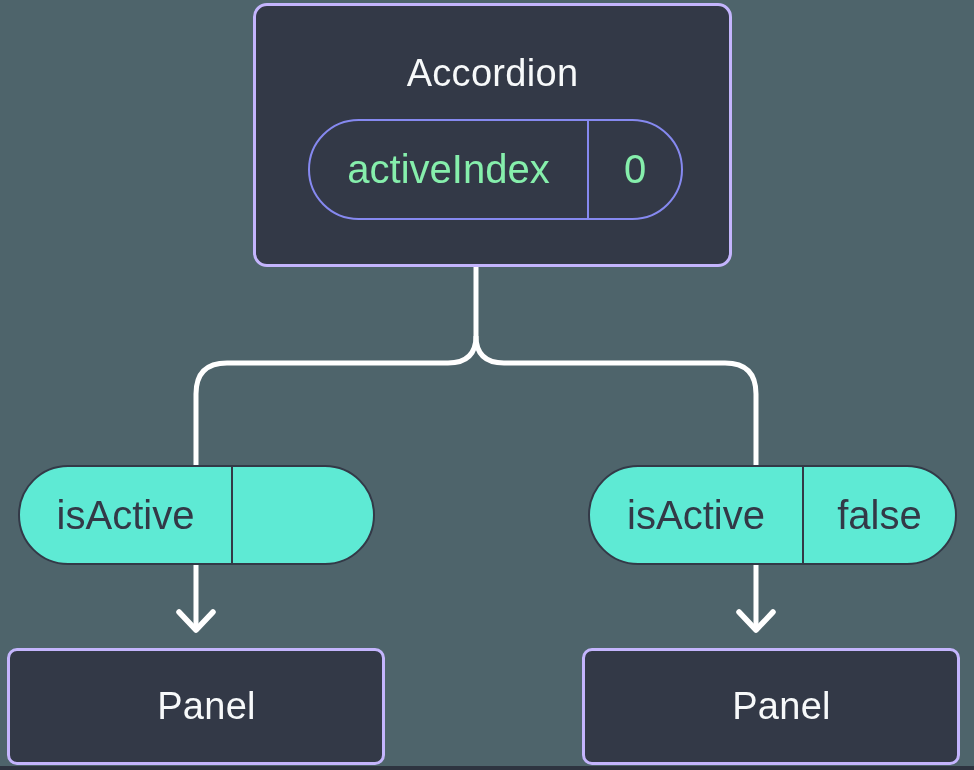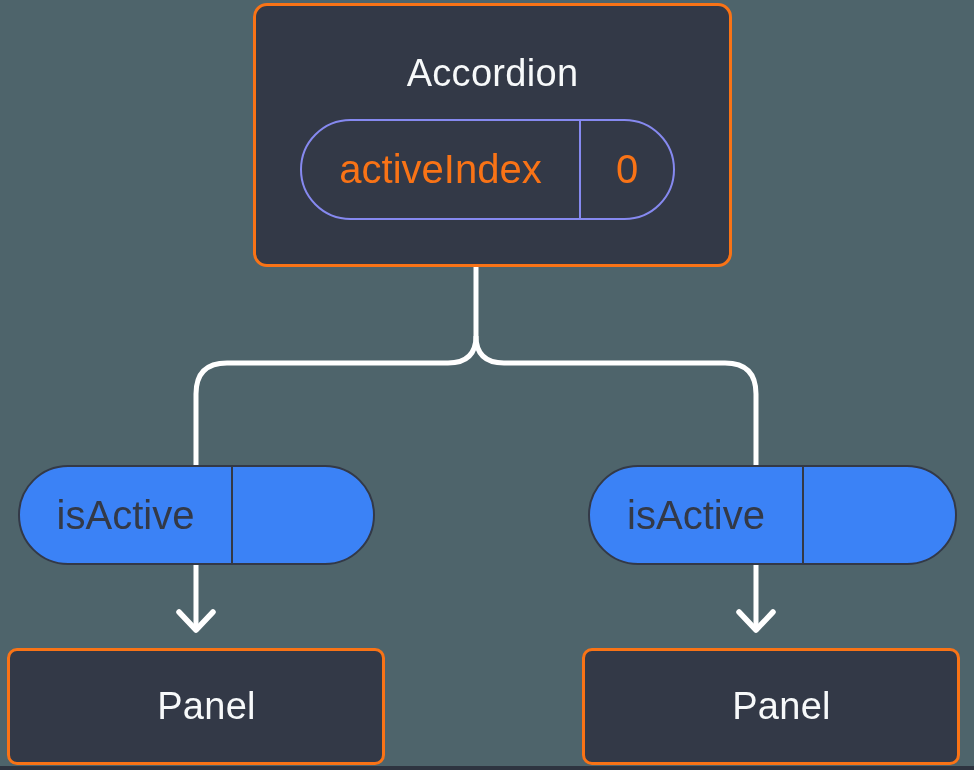"Accordion" .node { border: 3px solid #f97316 -> 3px solid #c4b5fd }
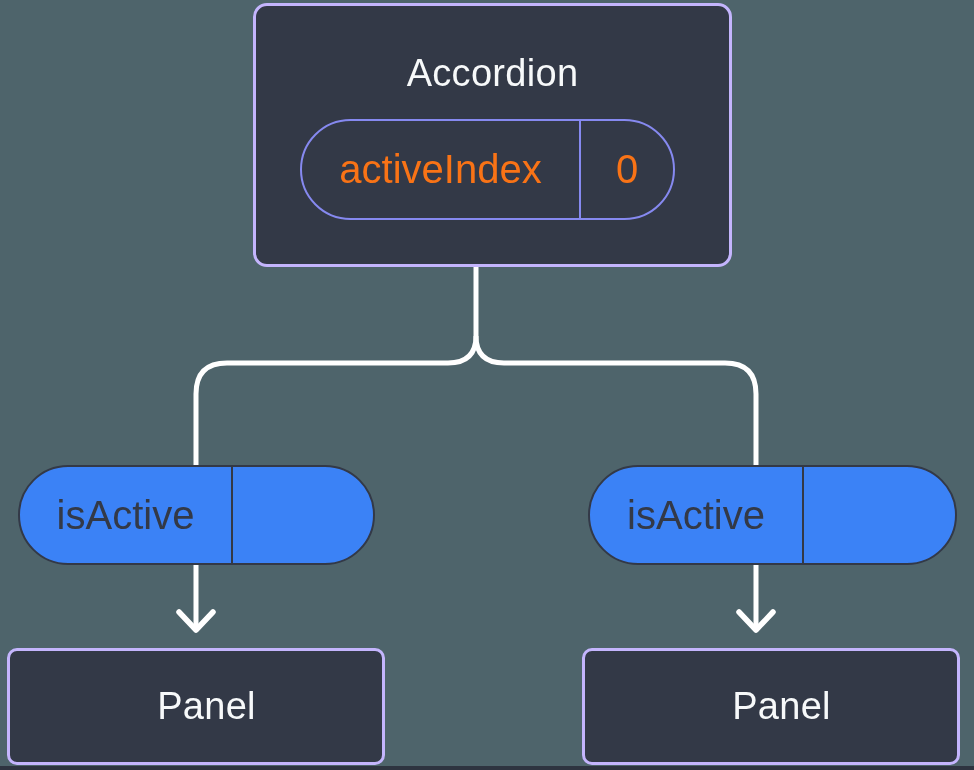"activeIndex" .pill-outline { color: #f97316 -> #86efac; left: 44px -> 52px }
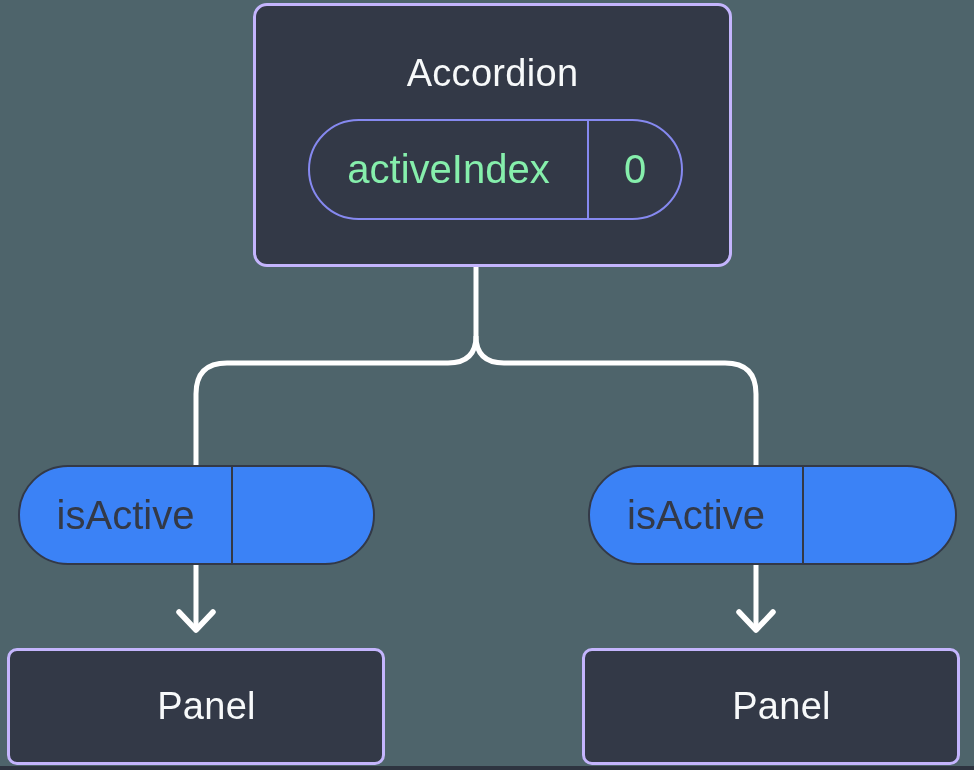"isActive" .pill-filled { background: #3b82f6 -> #5eead4 }
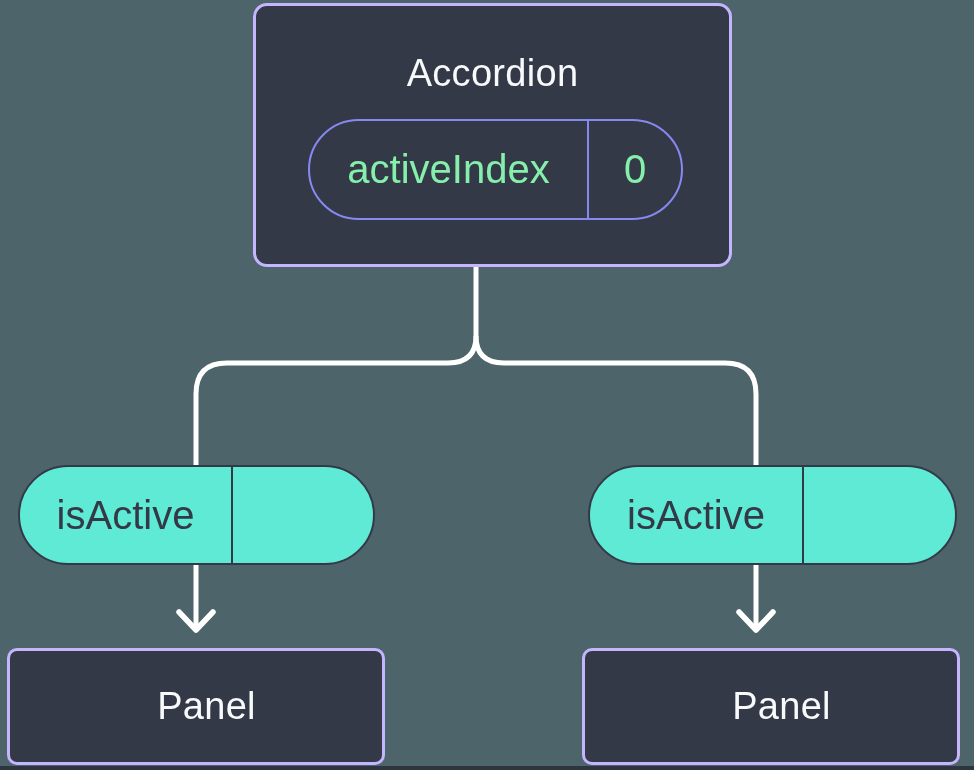"false" div.pill-seg { html: none -> <div>false</div> }
